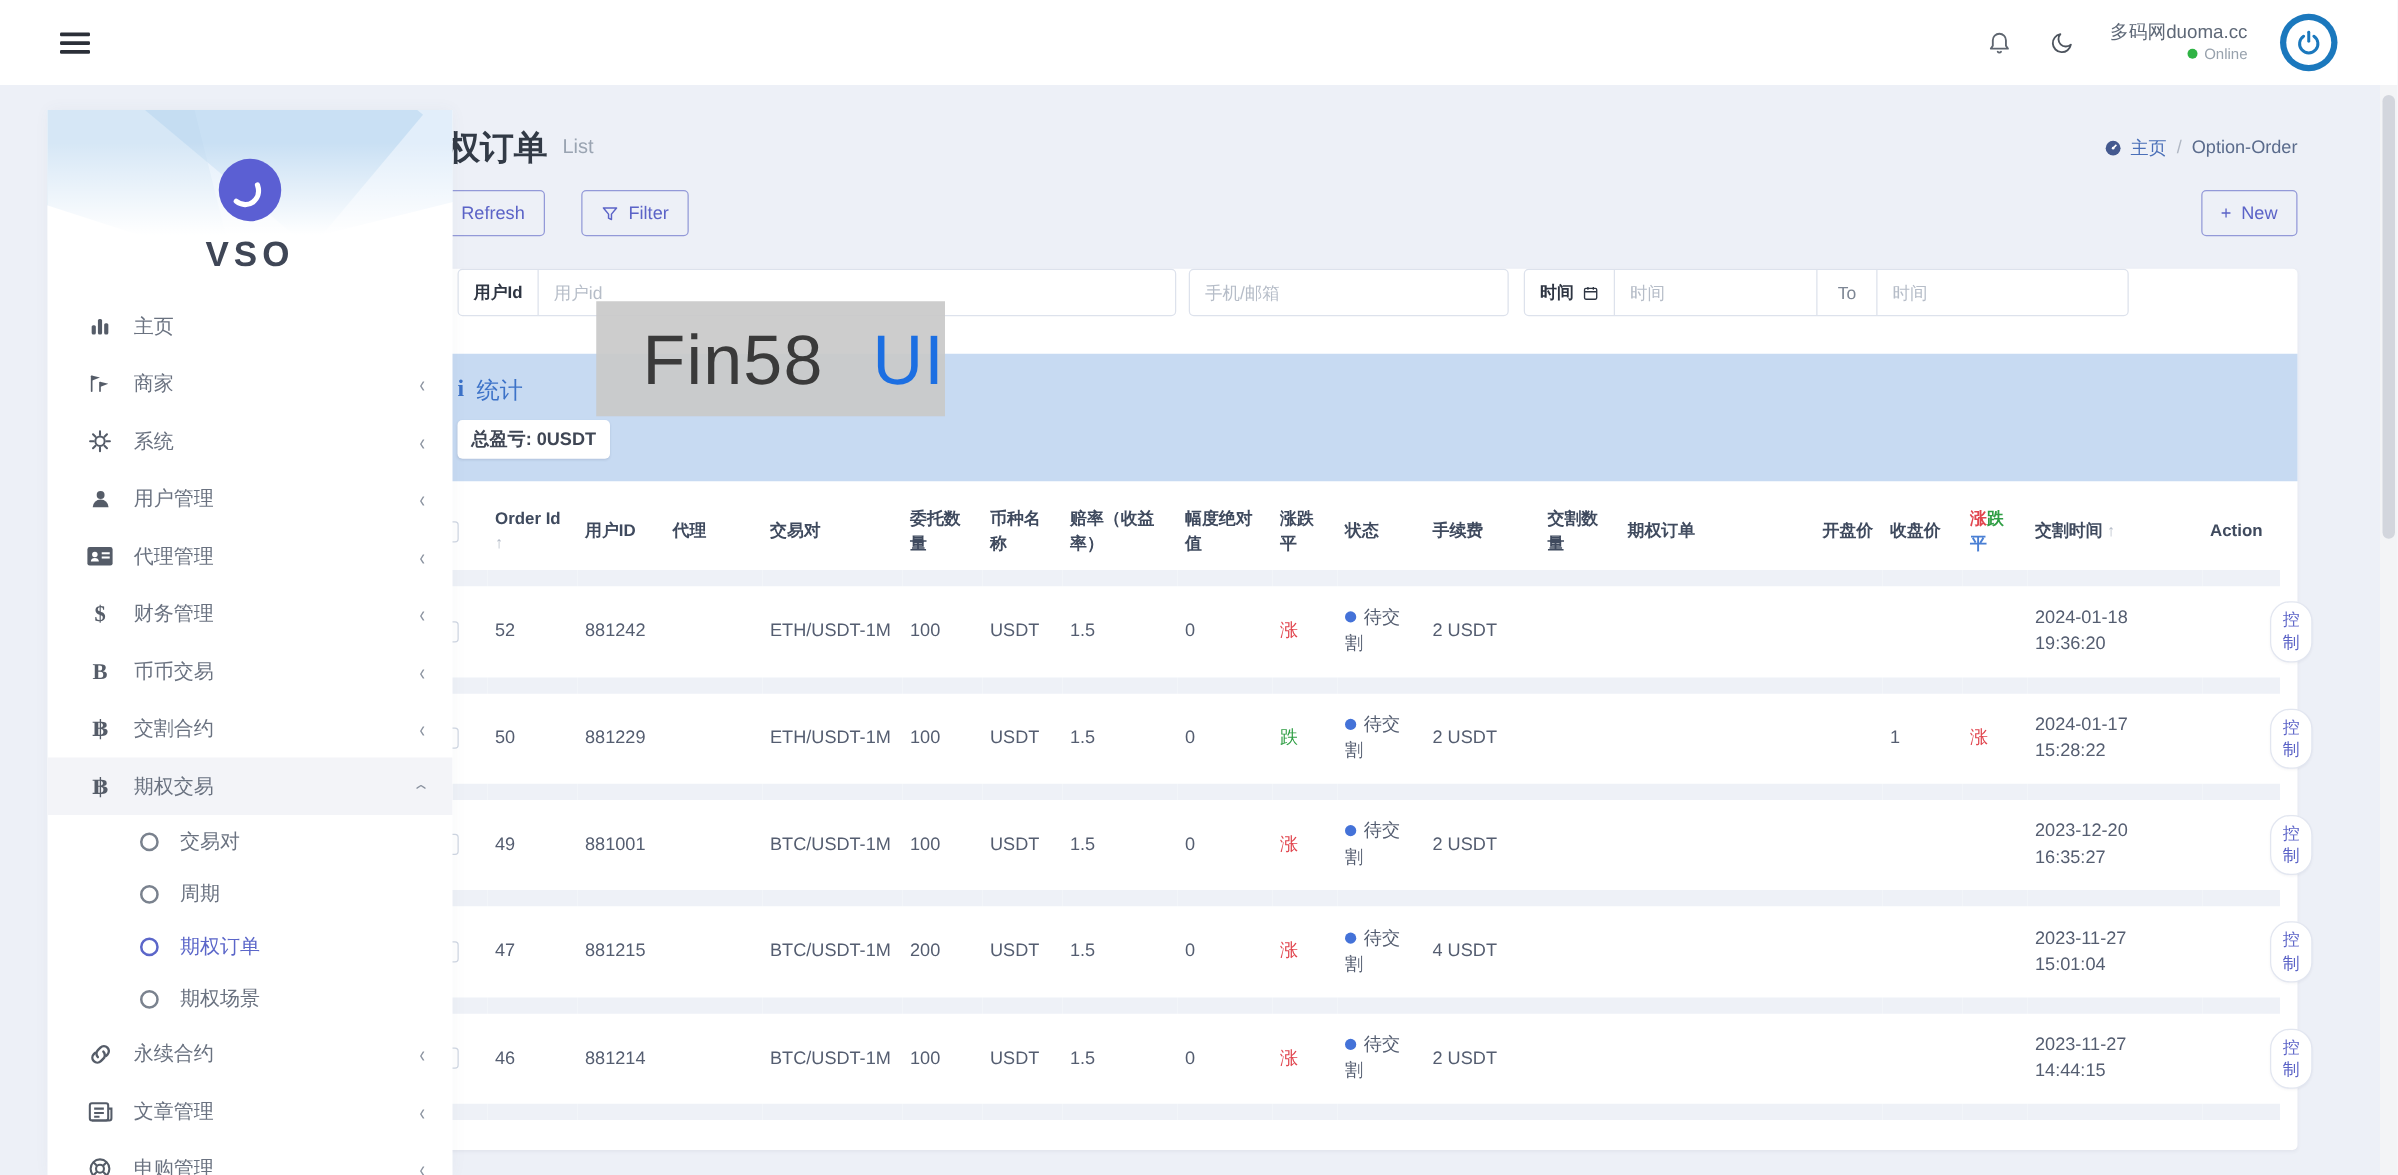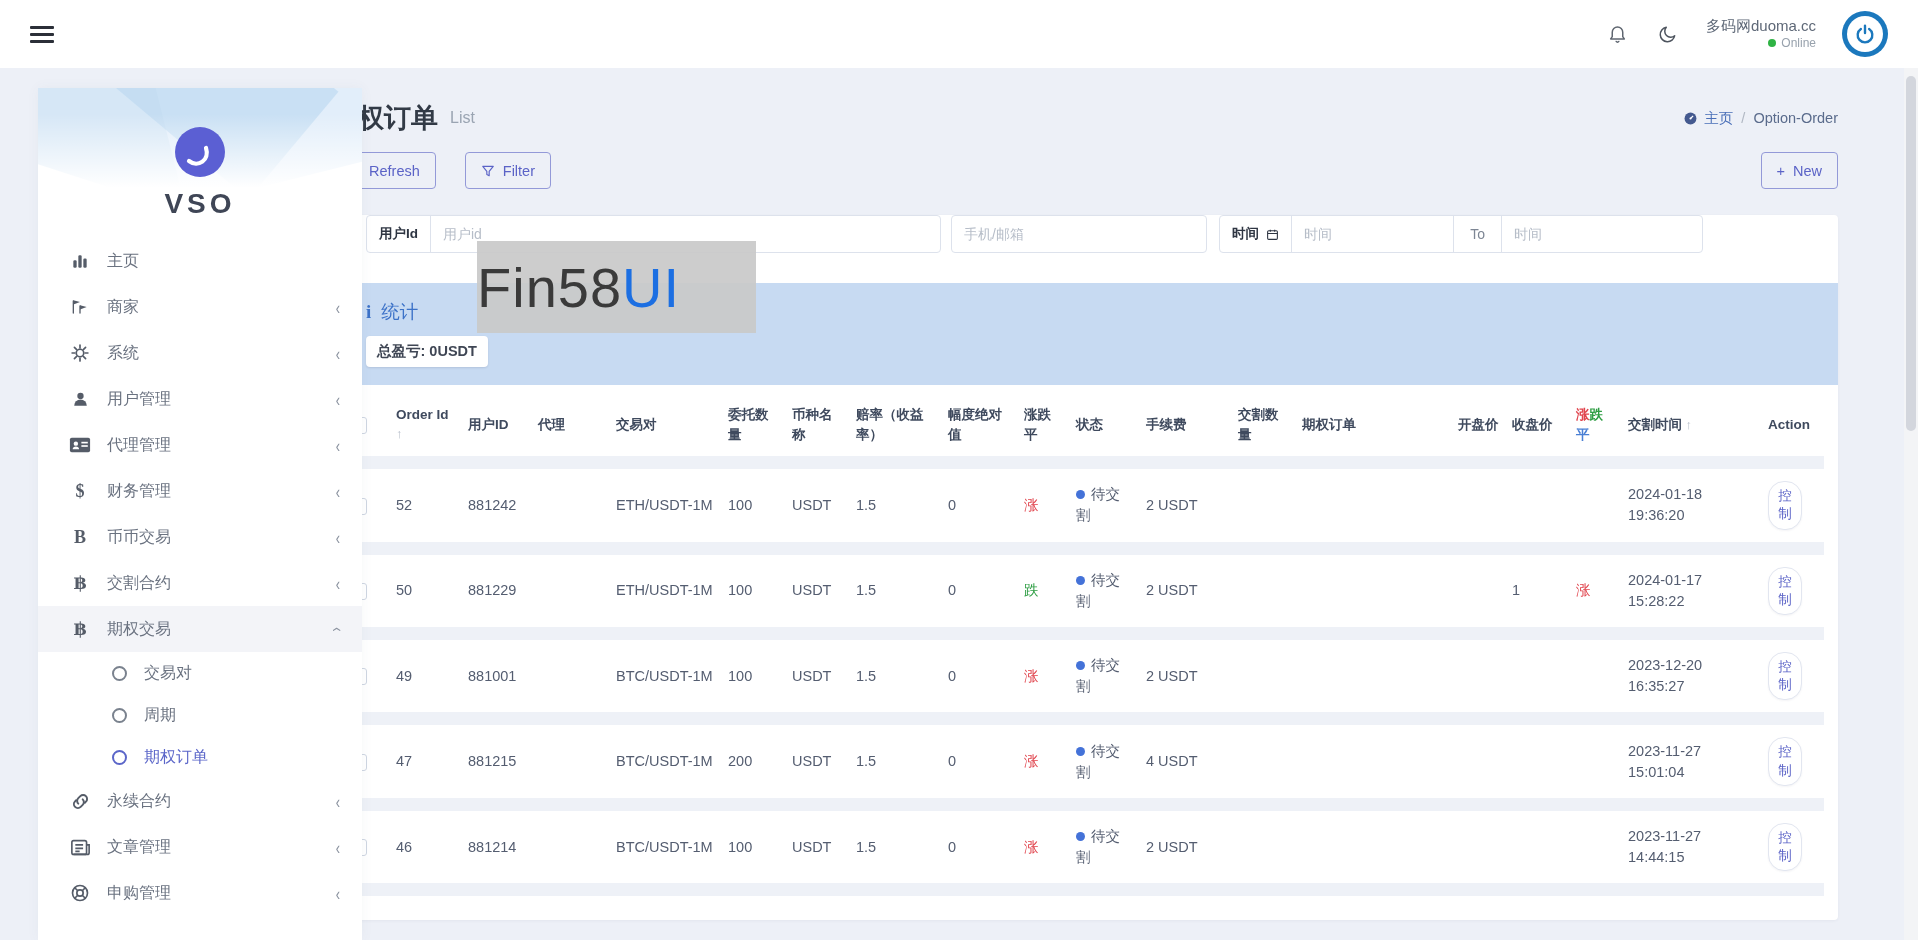"多码网duoma.cc" .topbar { padding: 0 30px -> 0 48px }
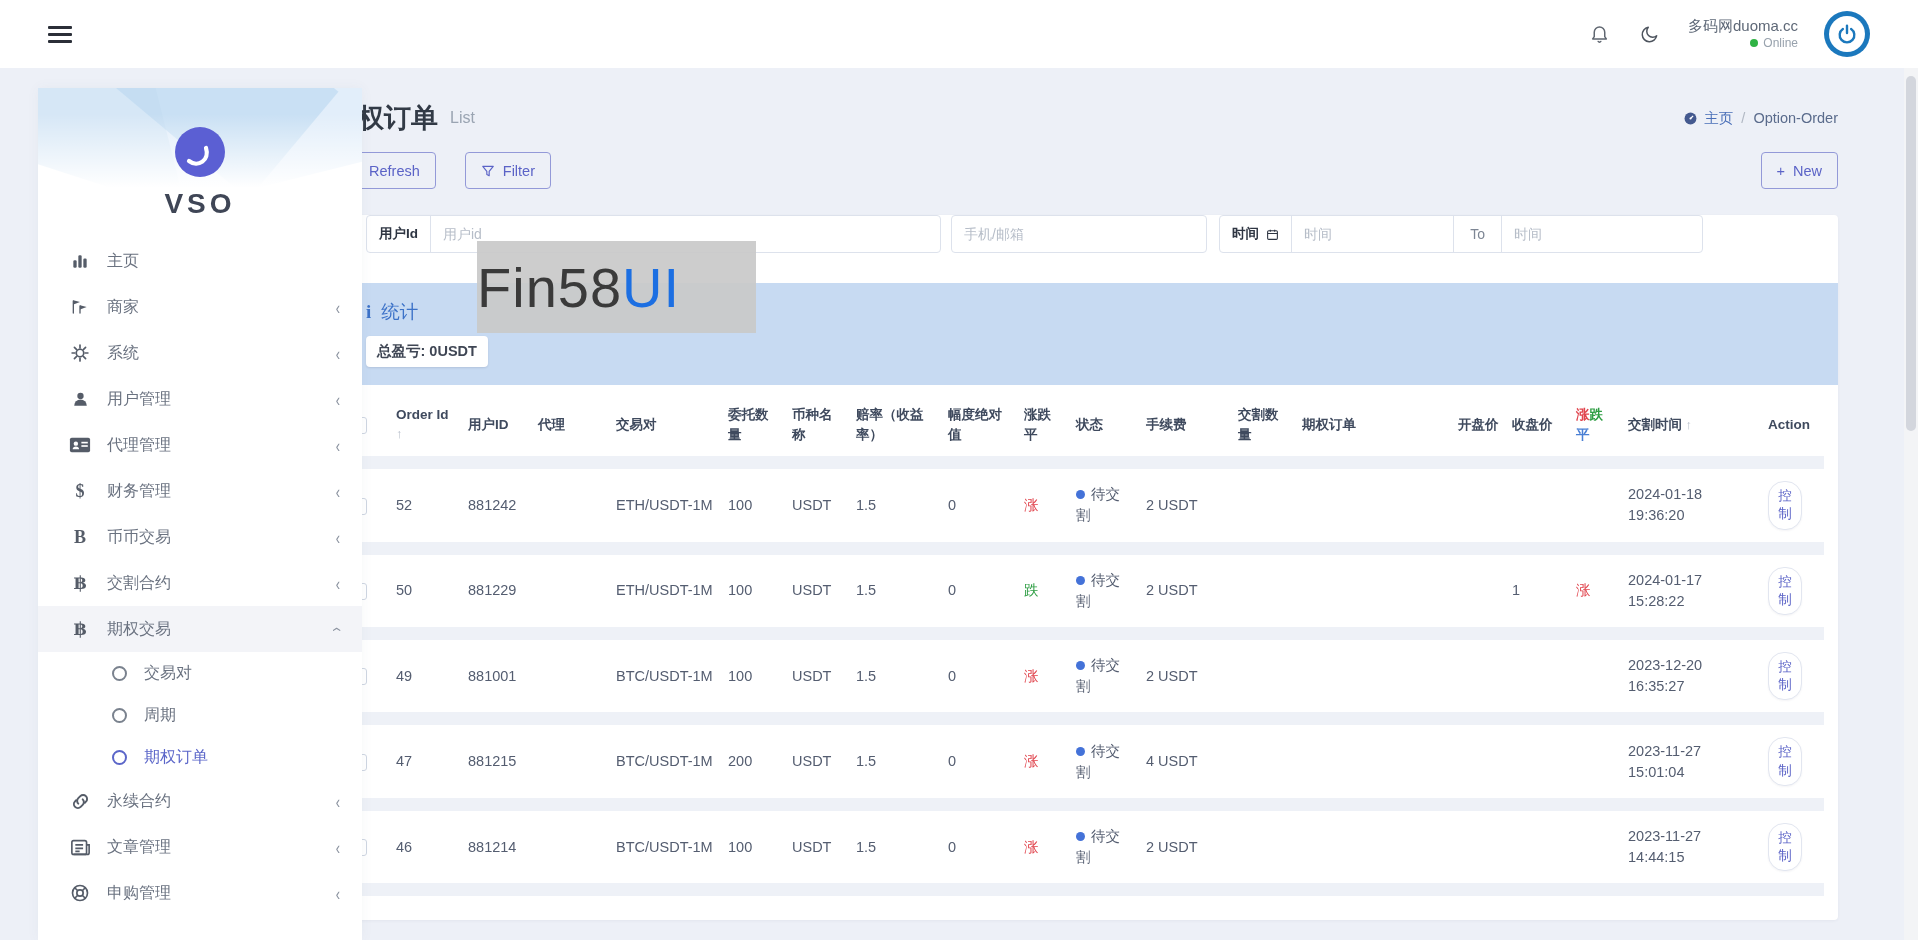"Fin58" .watermark { gap: none -> 39px; justify-content: flex-start -> flex-end }
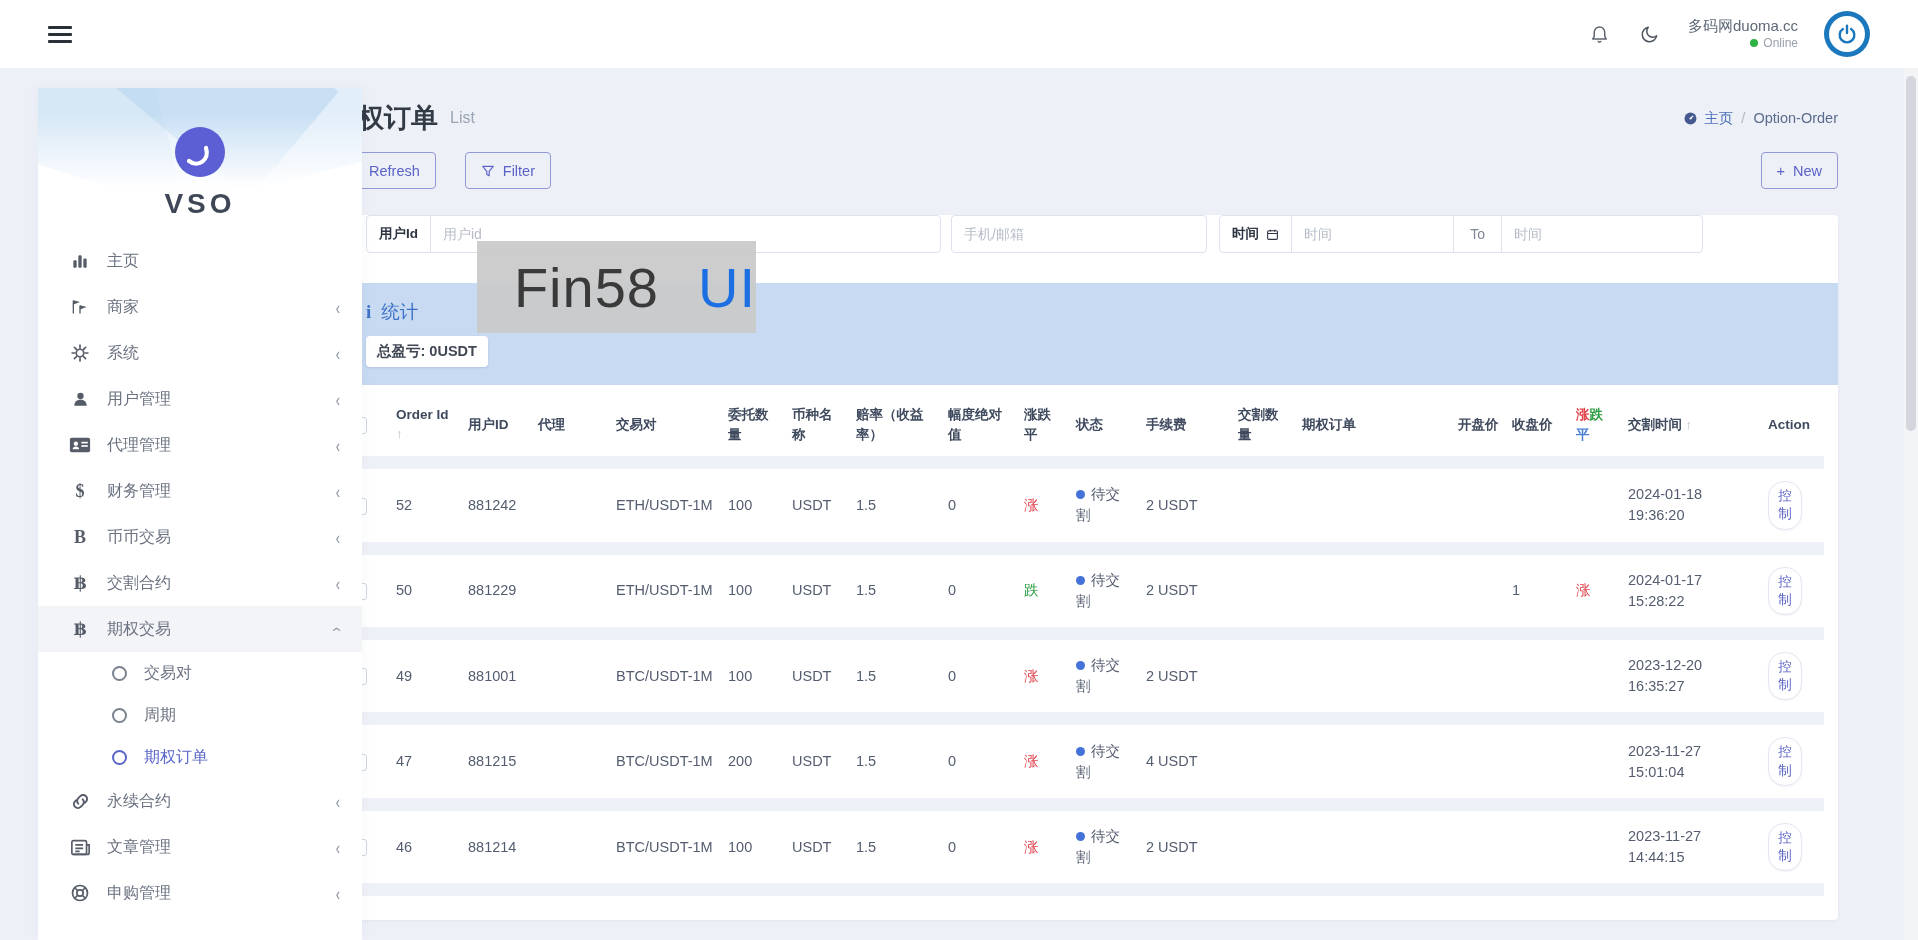"控制" .btn-ctrl { margin-left: none -> 48px }
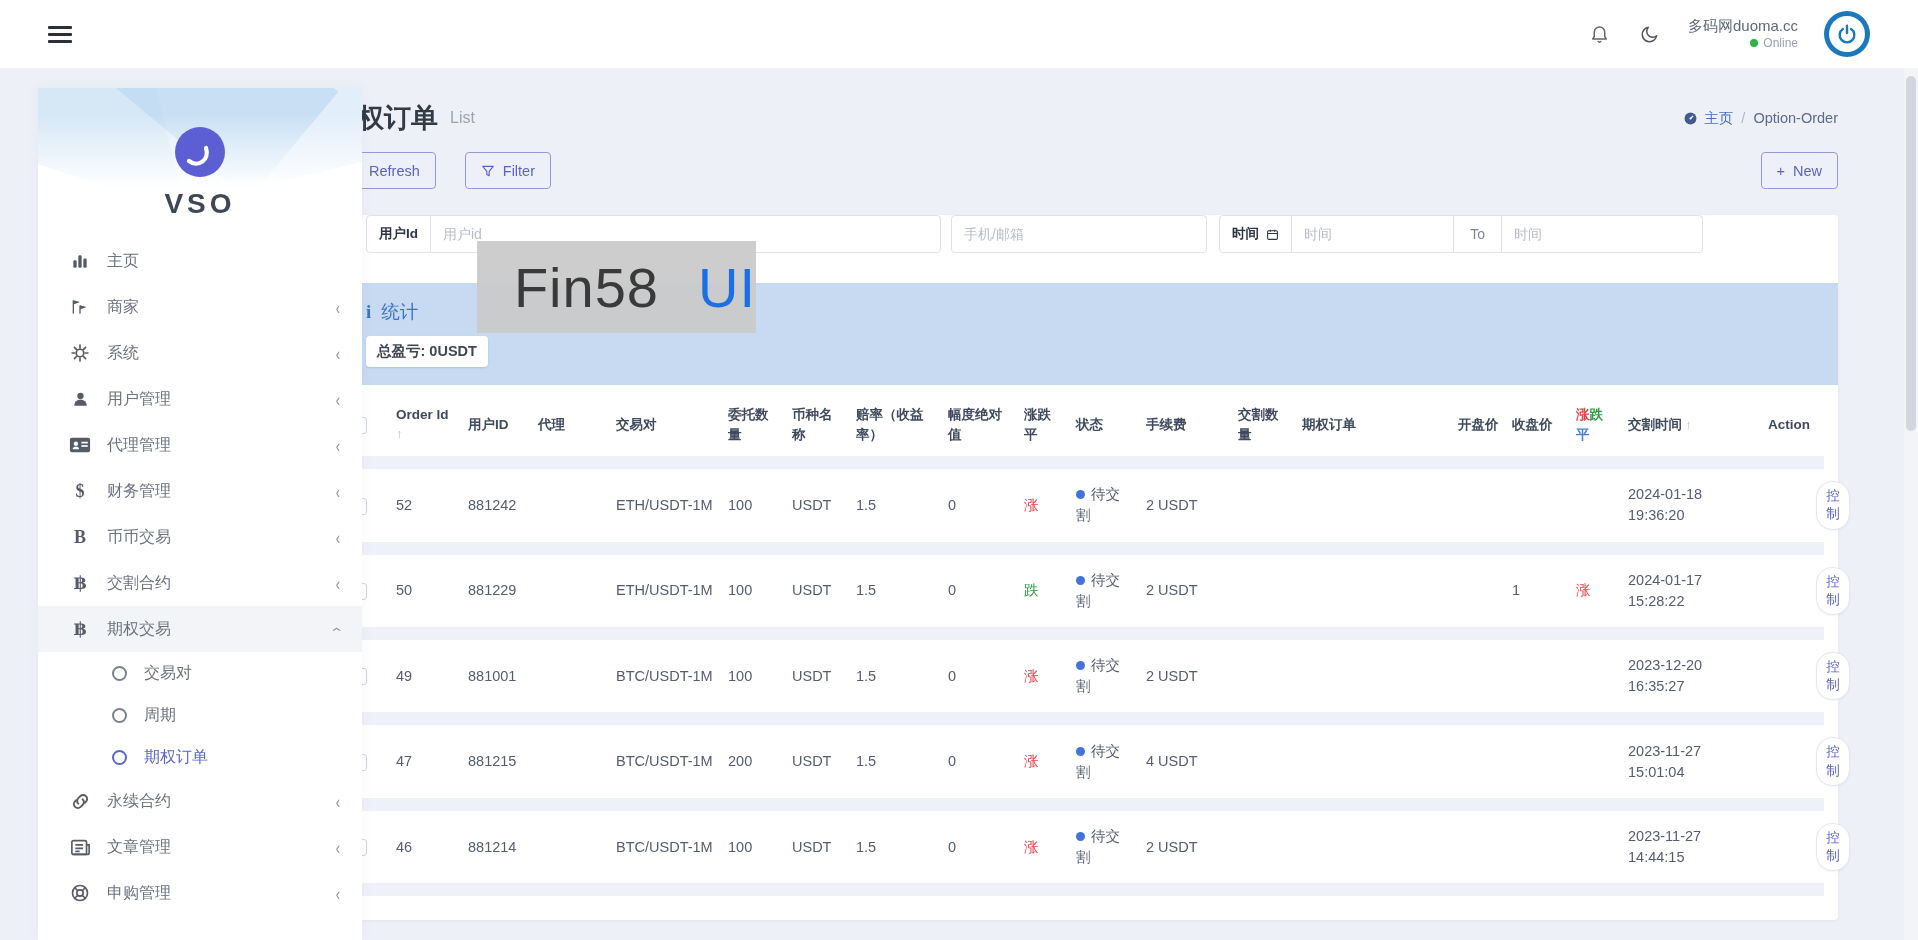"期权场景" div.submenu-item { html: none -> <div> <span></span> <span>期权场景</span> </div> }
